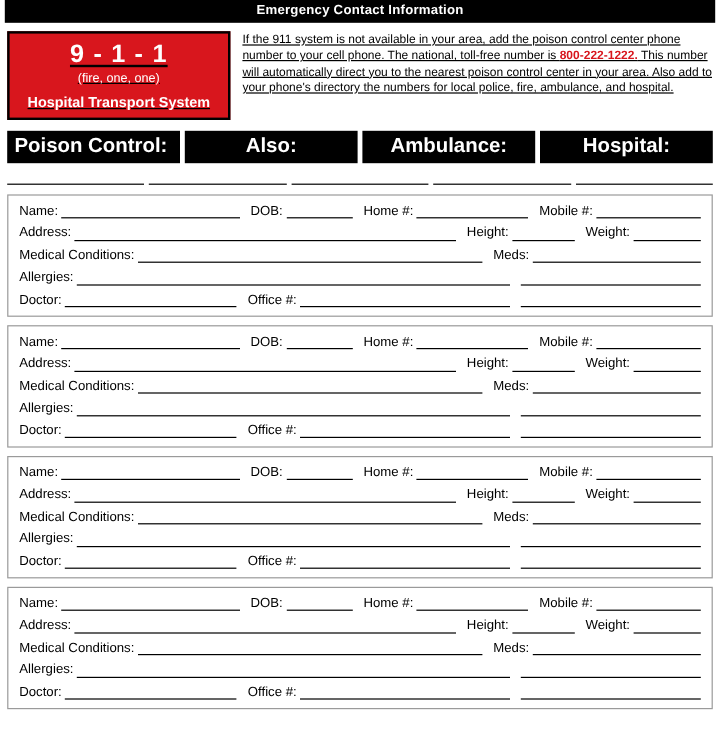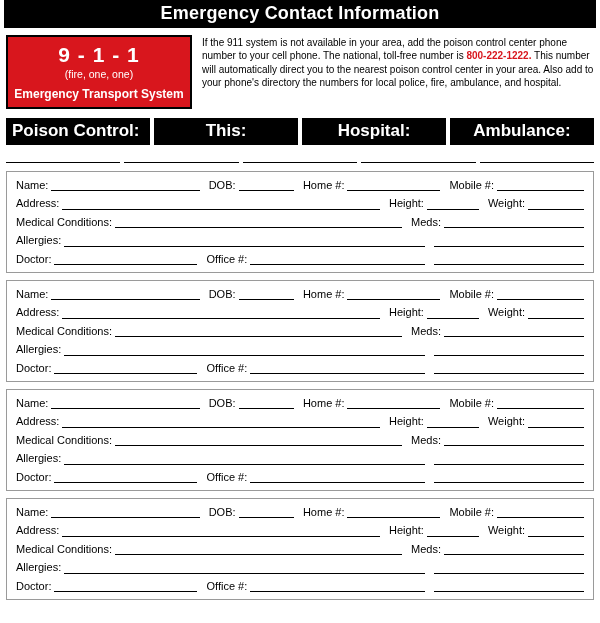"Emergency Contact Information" .section-bar { font-size: 18px -> 11px }
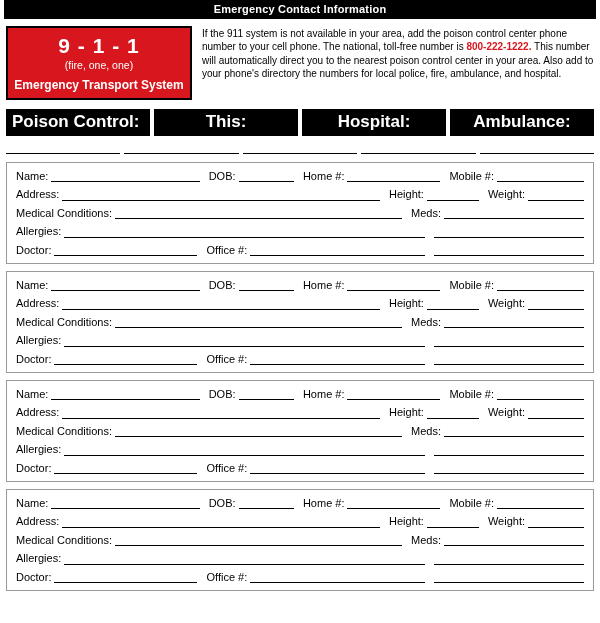"9 - 1 - 1" .emergency-row { text-decoration: none -> underline }
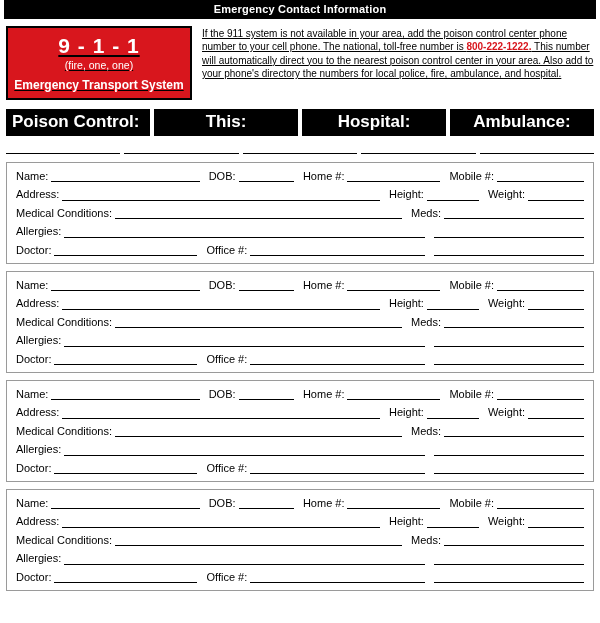"Emergency Transport System" div.sub { text: Emergency -> Hospital }
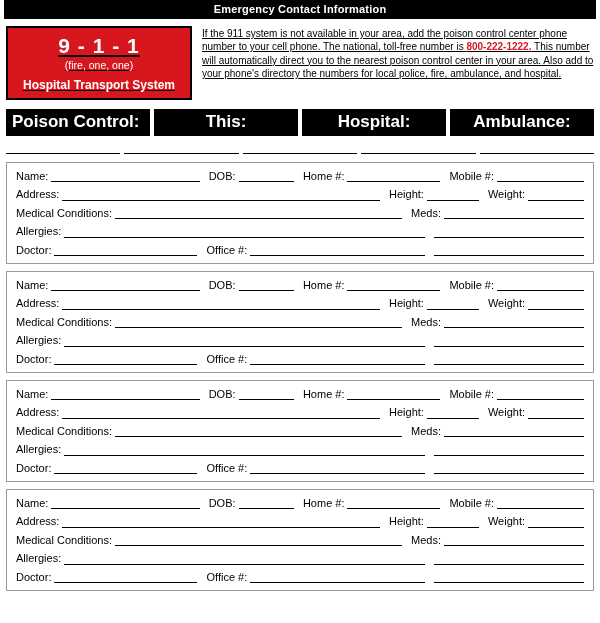"This:" div.contact-cell { text: This -> Also }
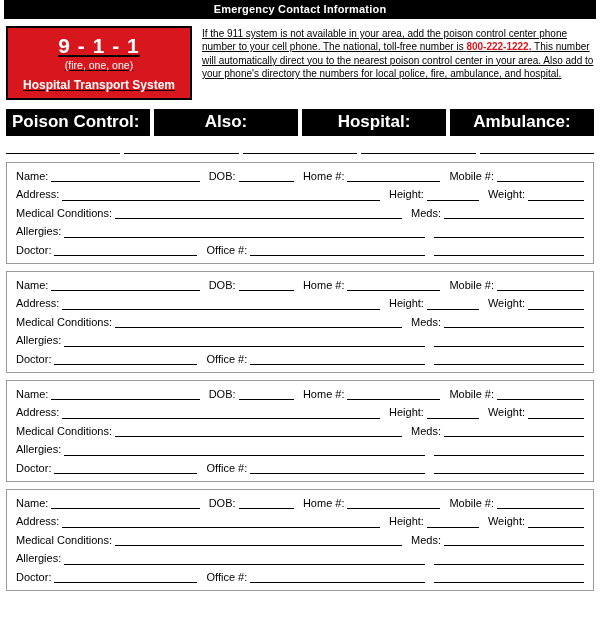"Hospital:" div.contact-cell { order: before "Ambulance:" -> after "Ambulance:" }
